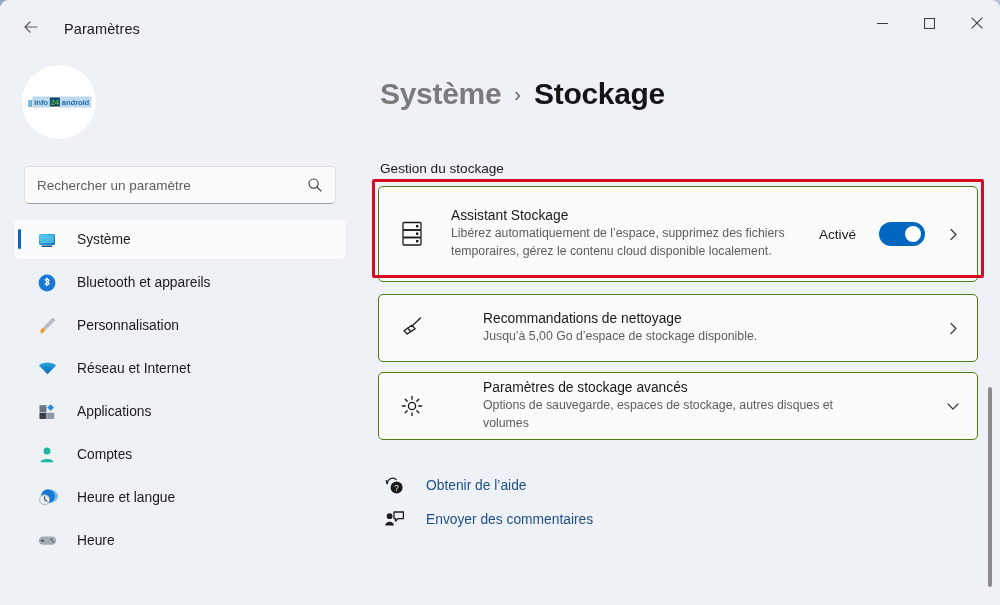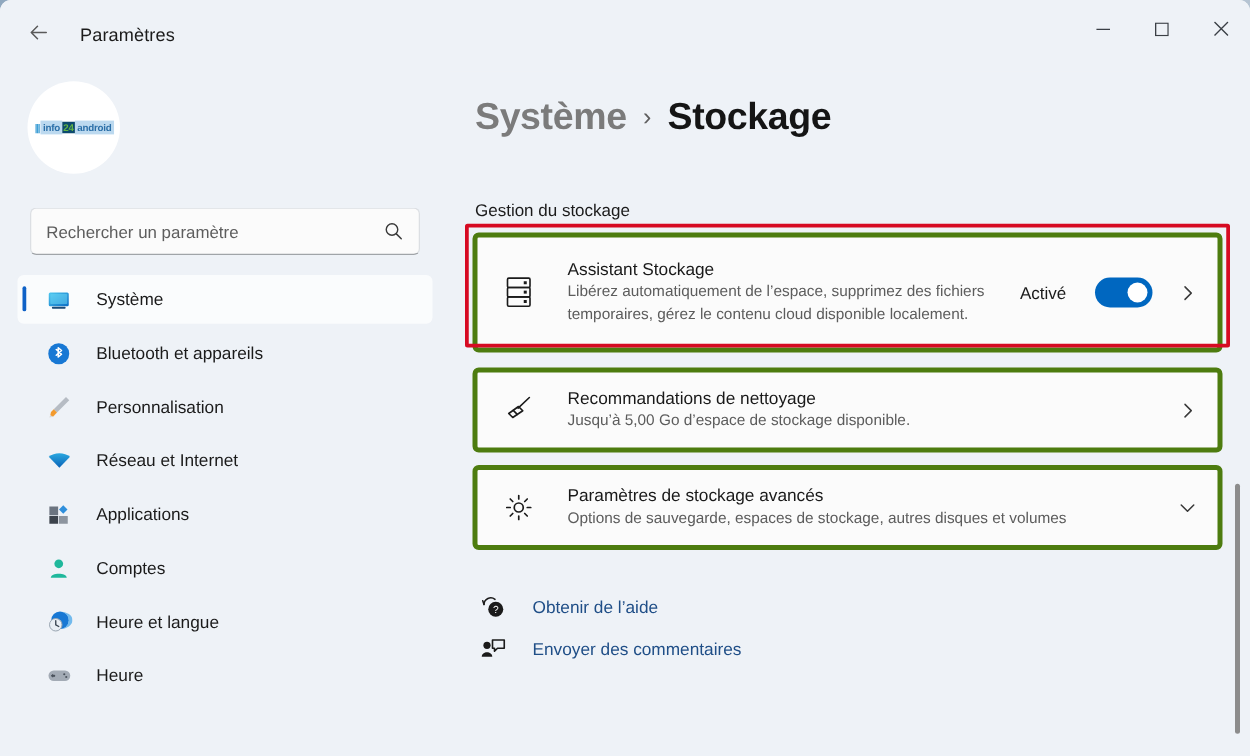"Assistant Stockage" .card { border: 4px solid #4d7c0f -> 1px solid #4d7c0f }
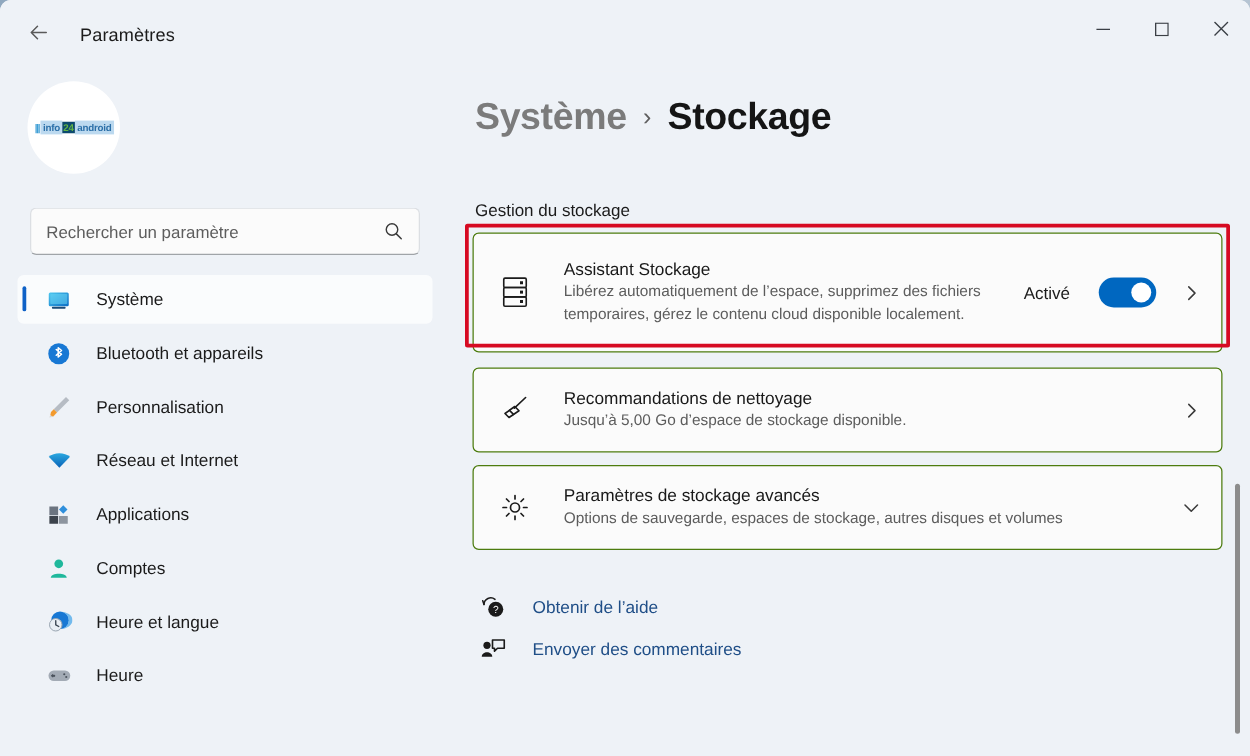"Recommandations de nettoyage" .card.short { gap: none -> 32px }
